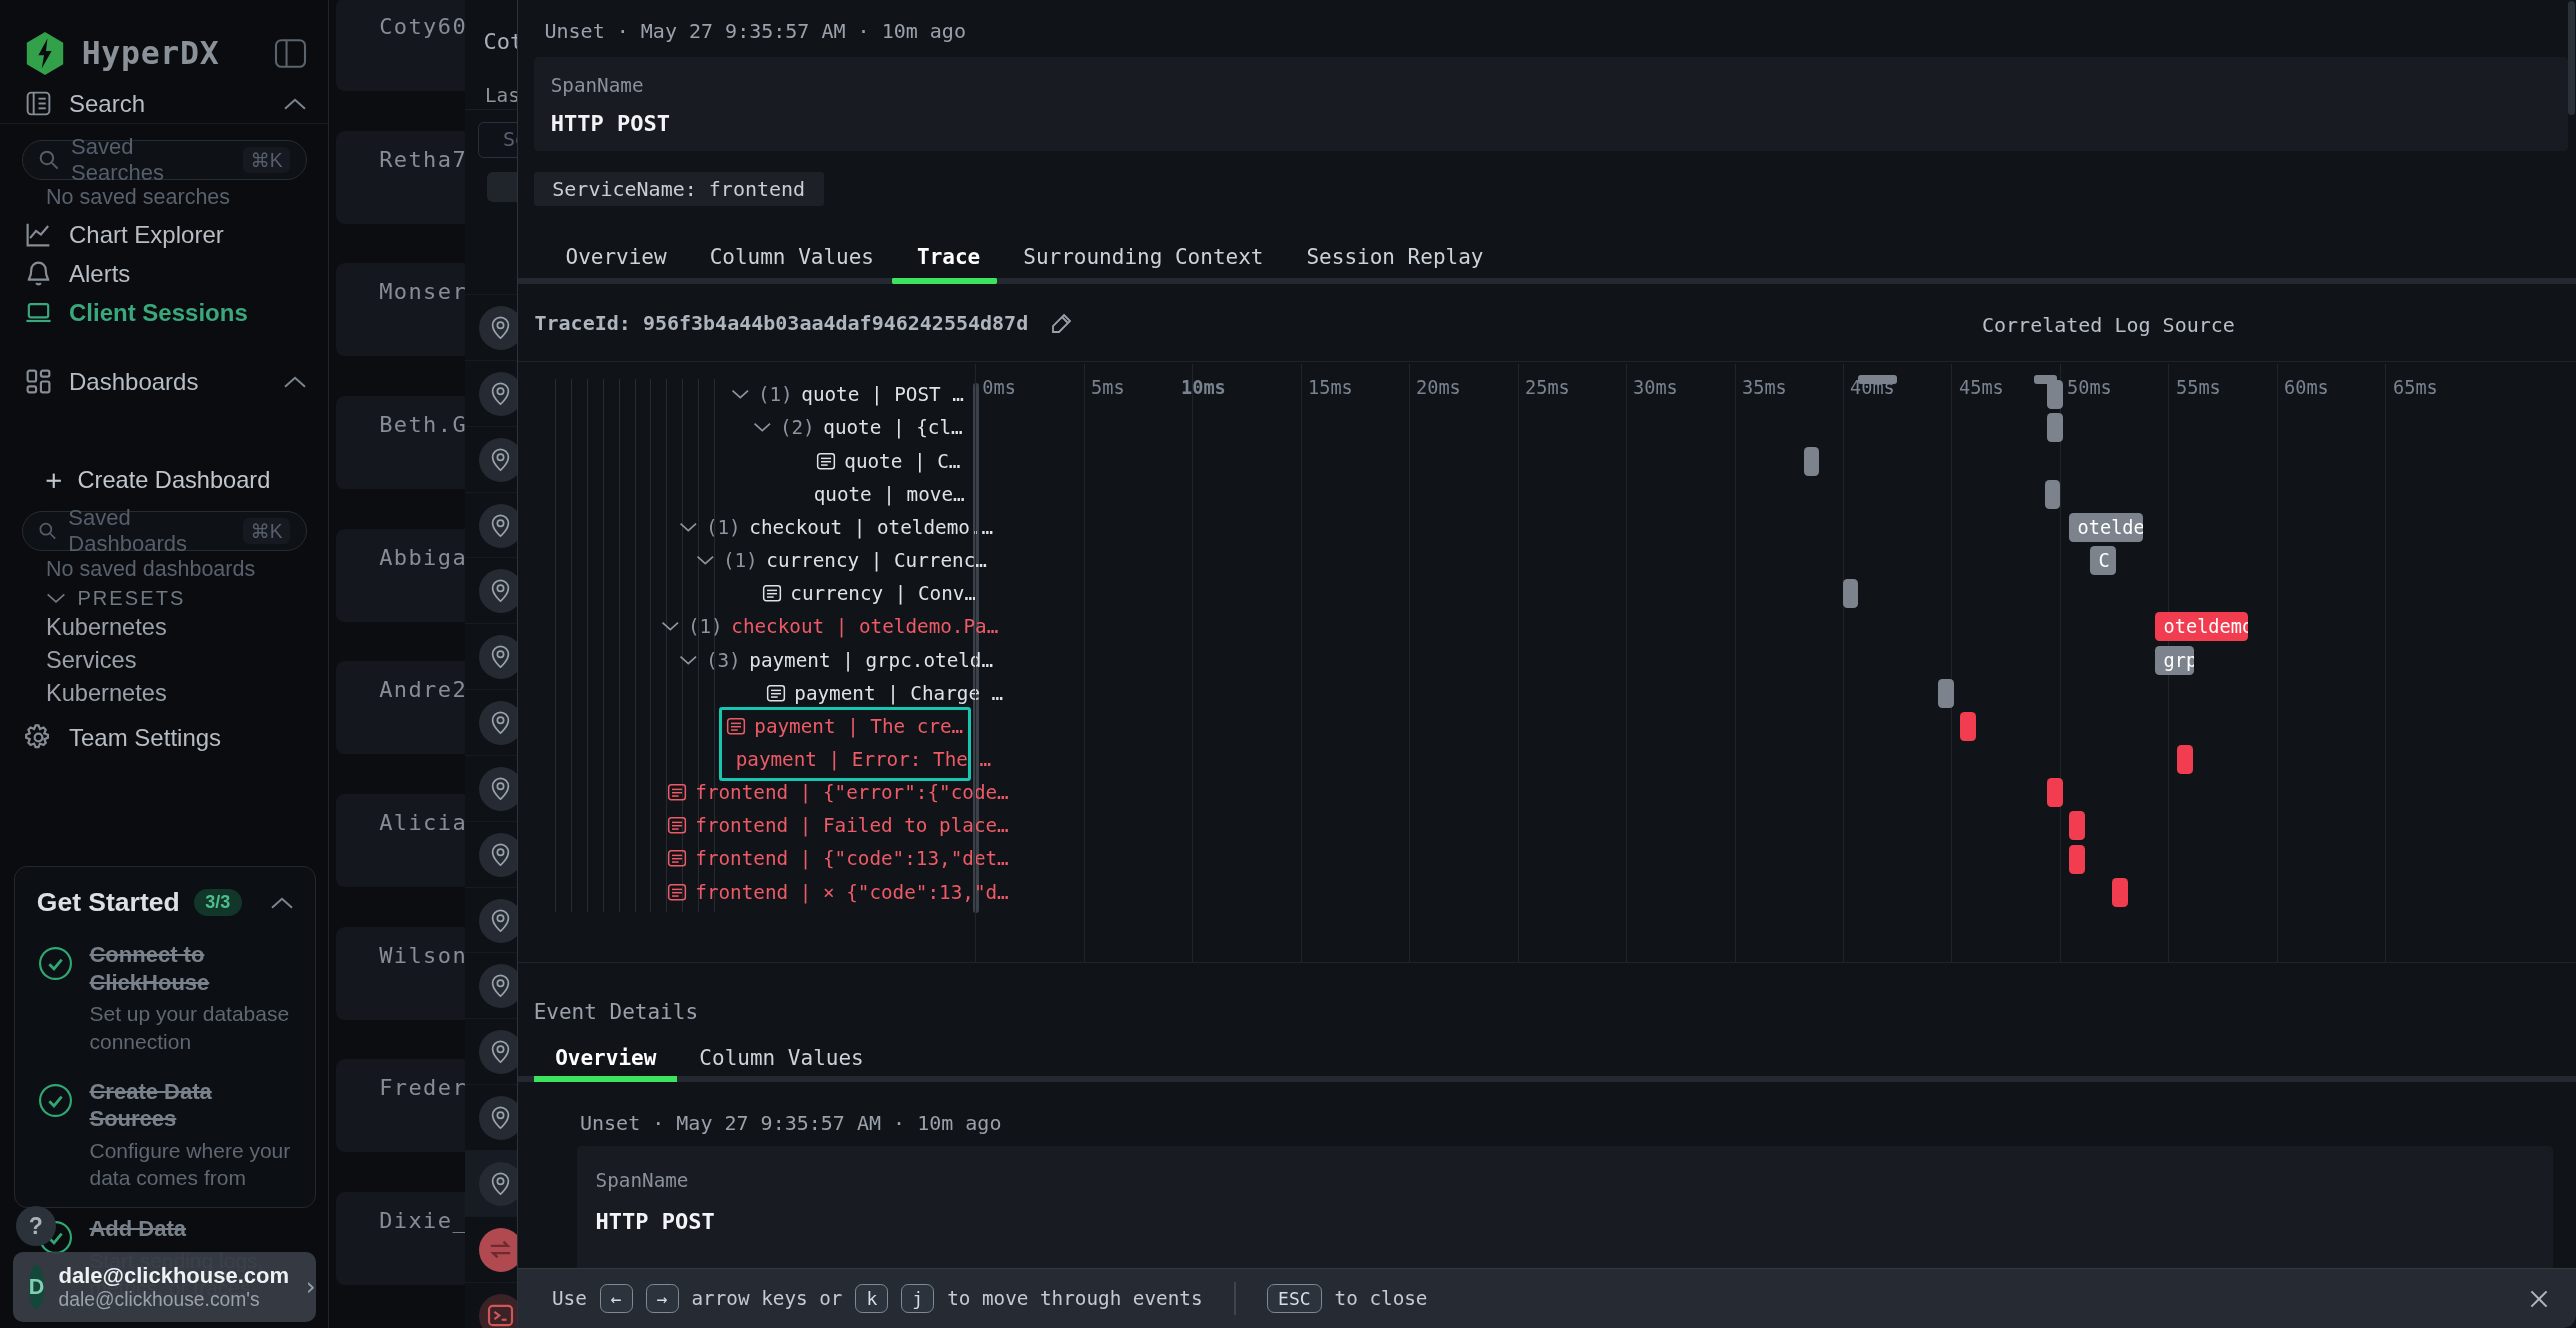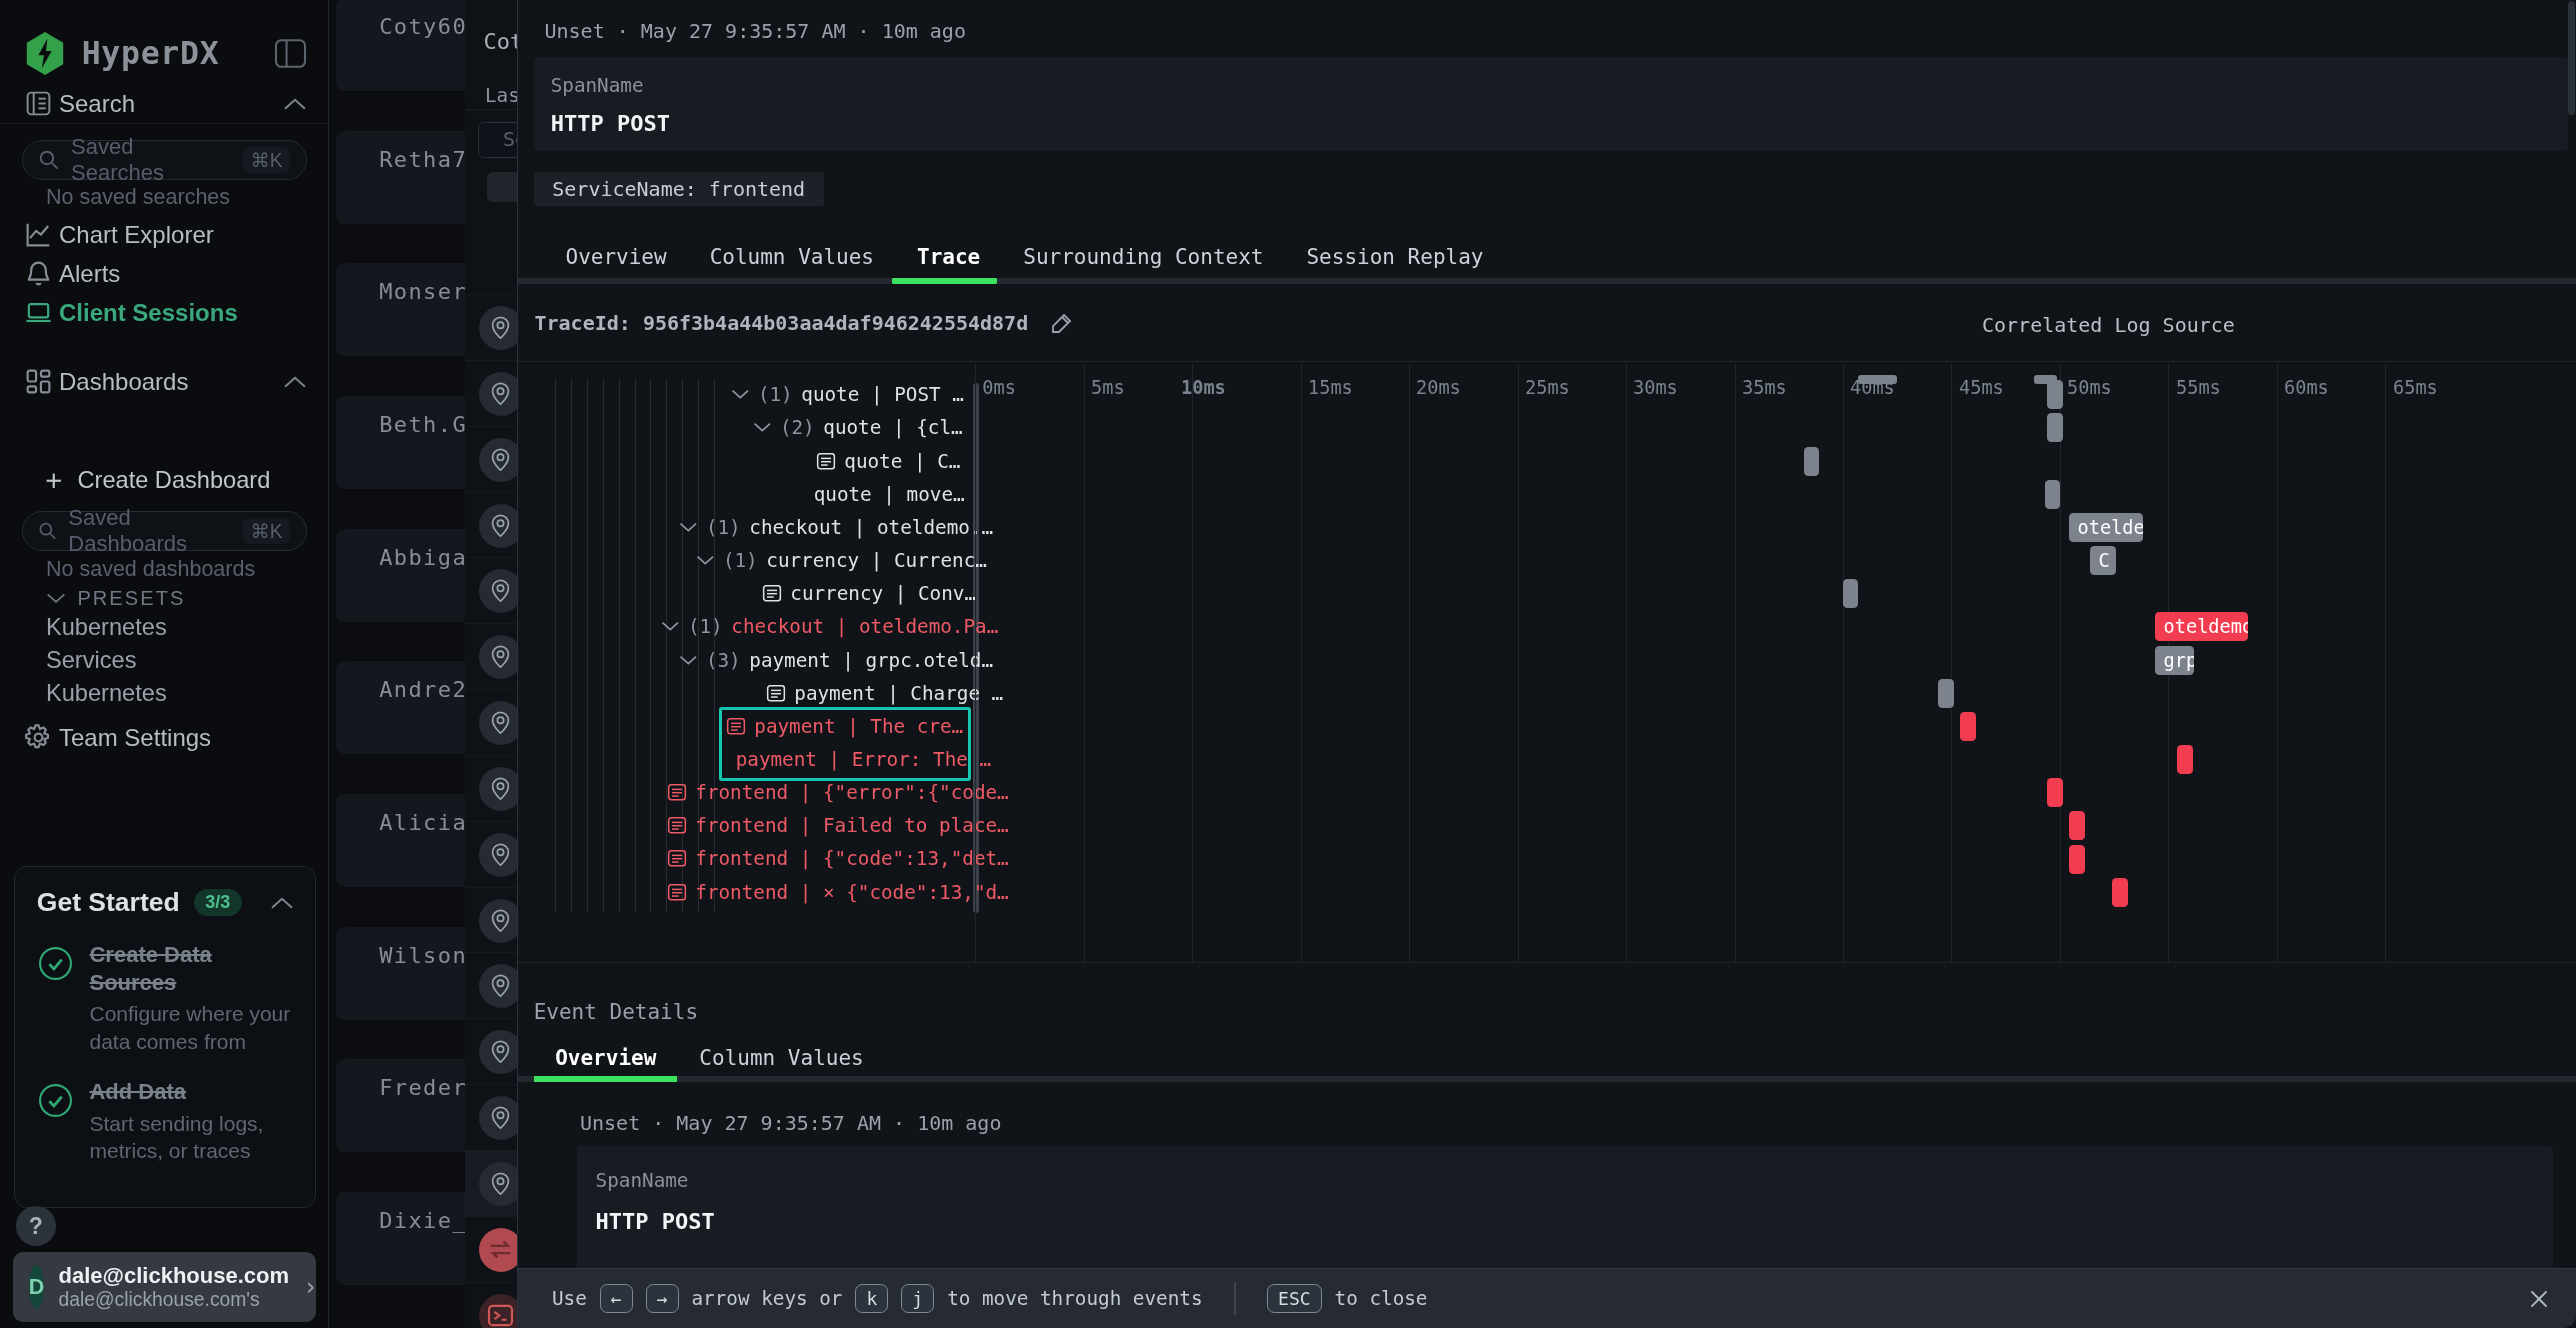"Search" .side-row { gap: 6px -> 16px }
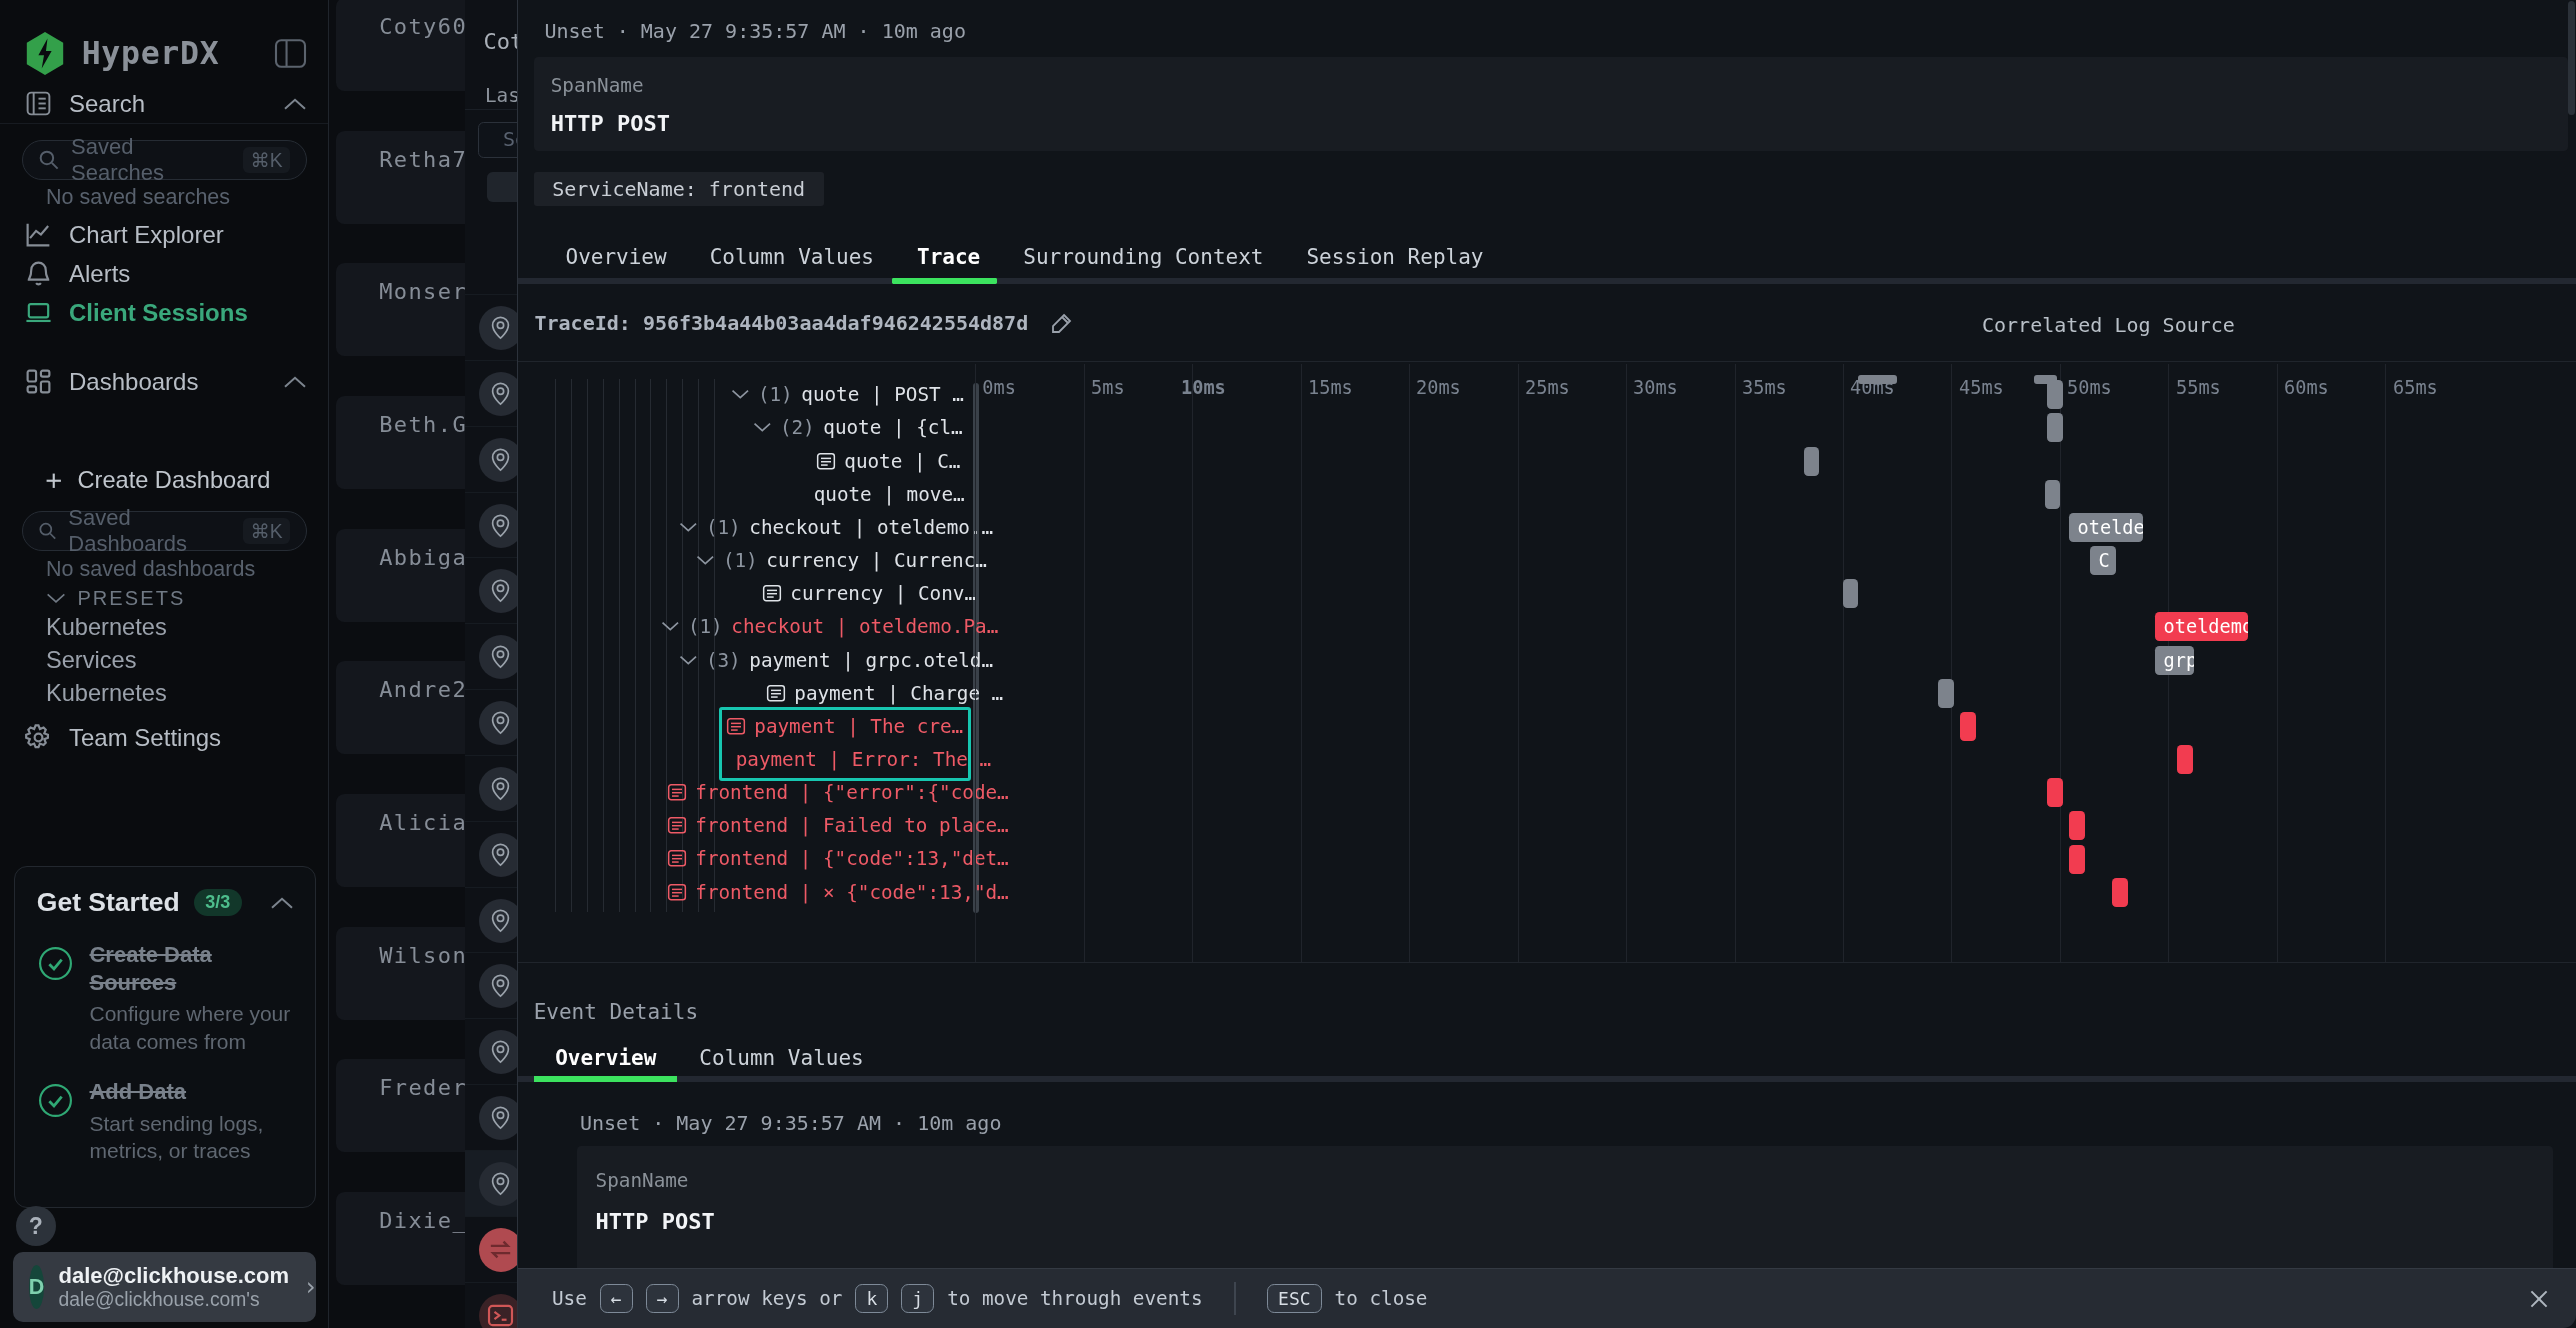"Connect to ClickHouse" div.gs-step { html: none -> <div> <div> <svg> <circle></circle> <polyline></polyline> </svg> </div> <div> <div>Connect to ClickHouse</div> <div>Set up your database connection</div> </div> </div> }
